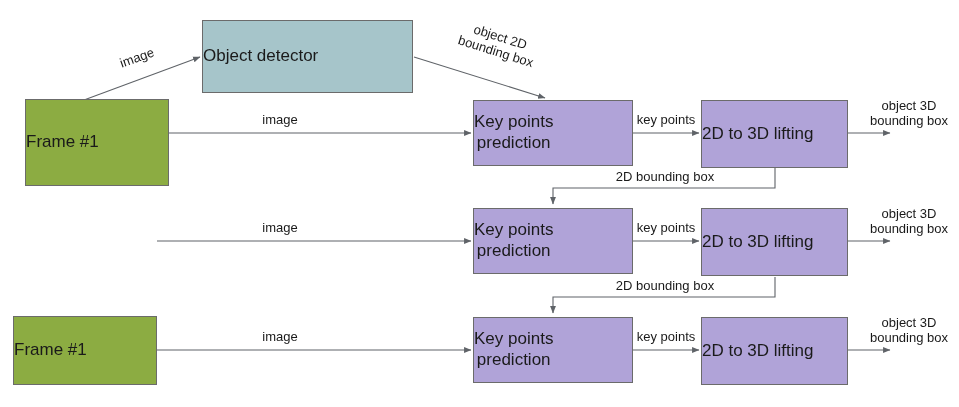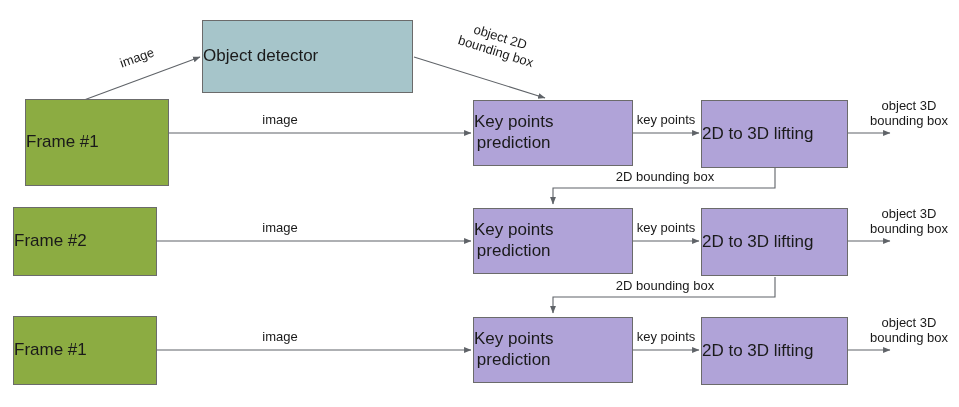"Frame #2" div.node { html: <div> <span>Frame #2</span> </div> -> none }
